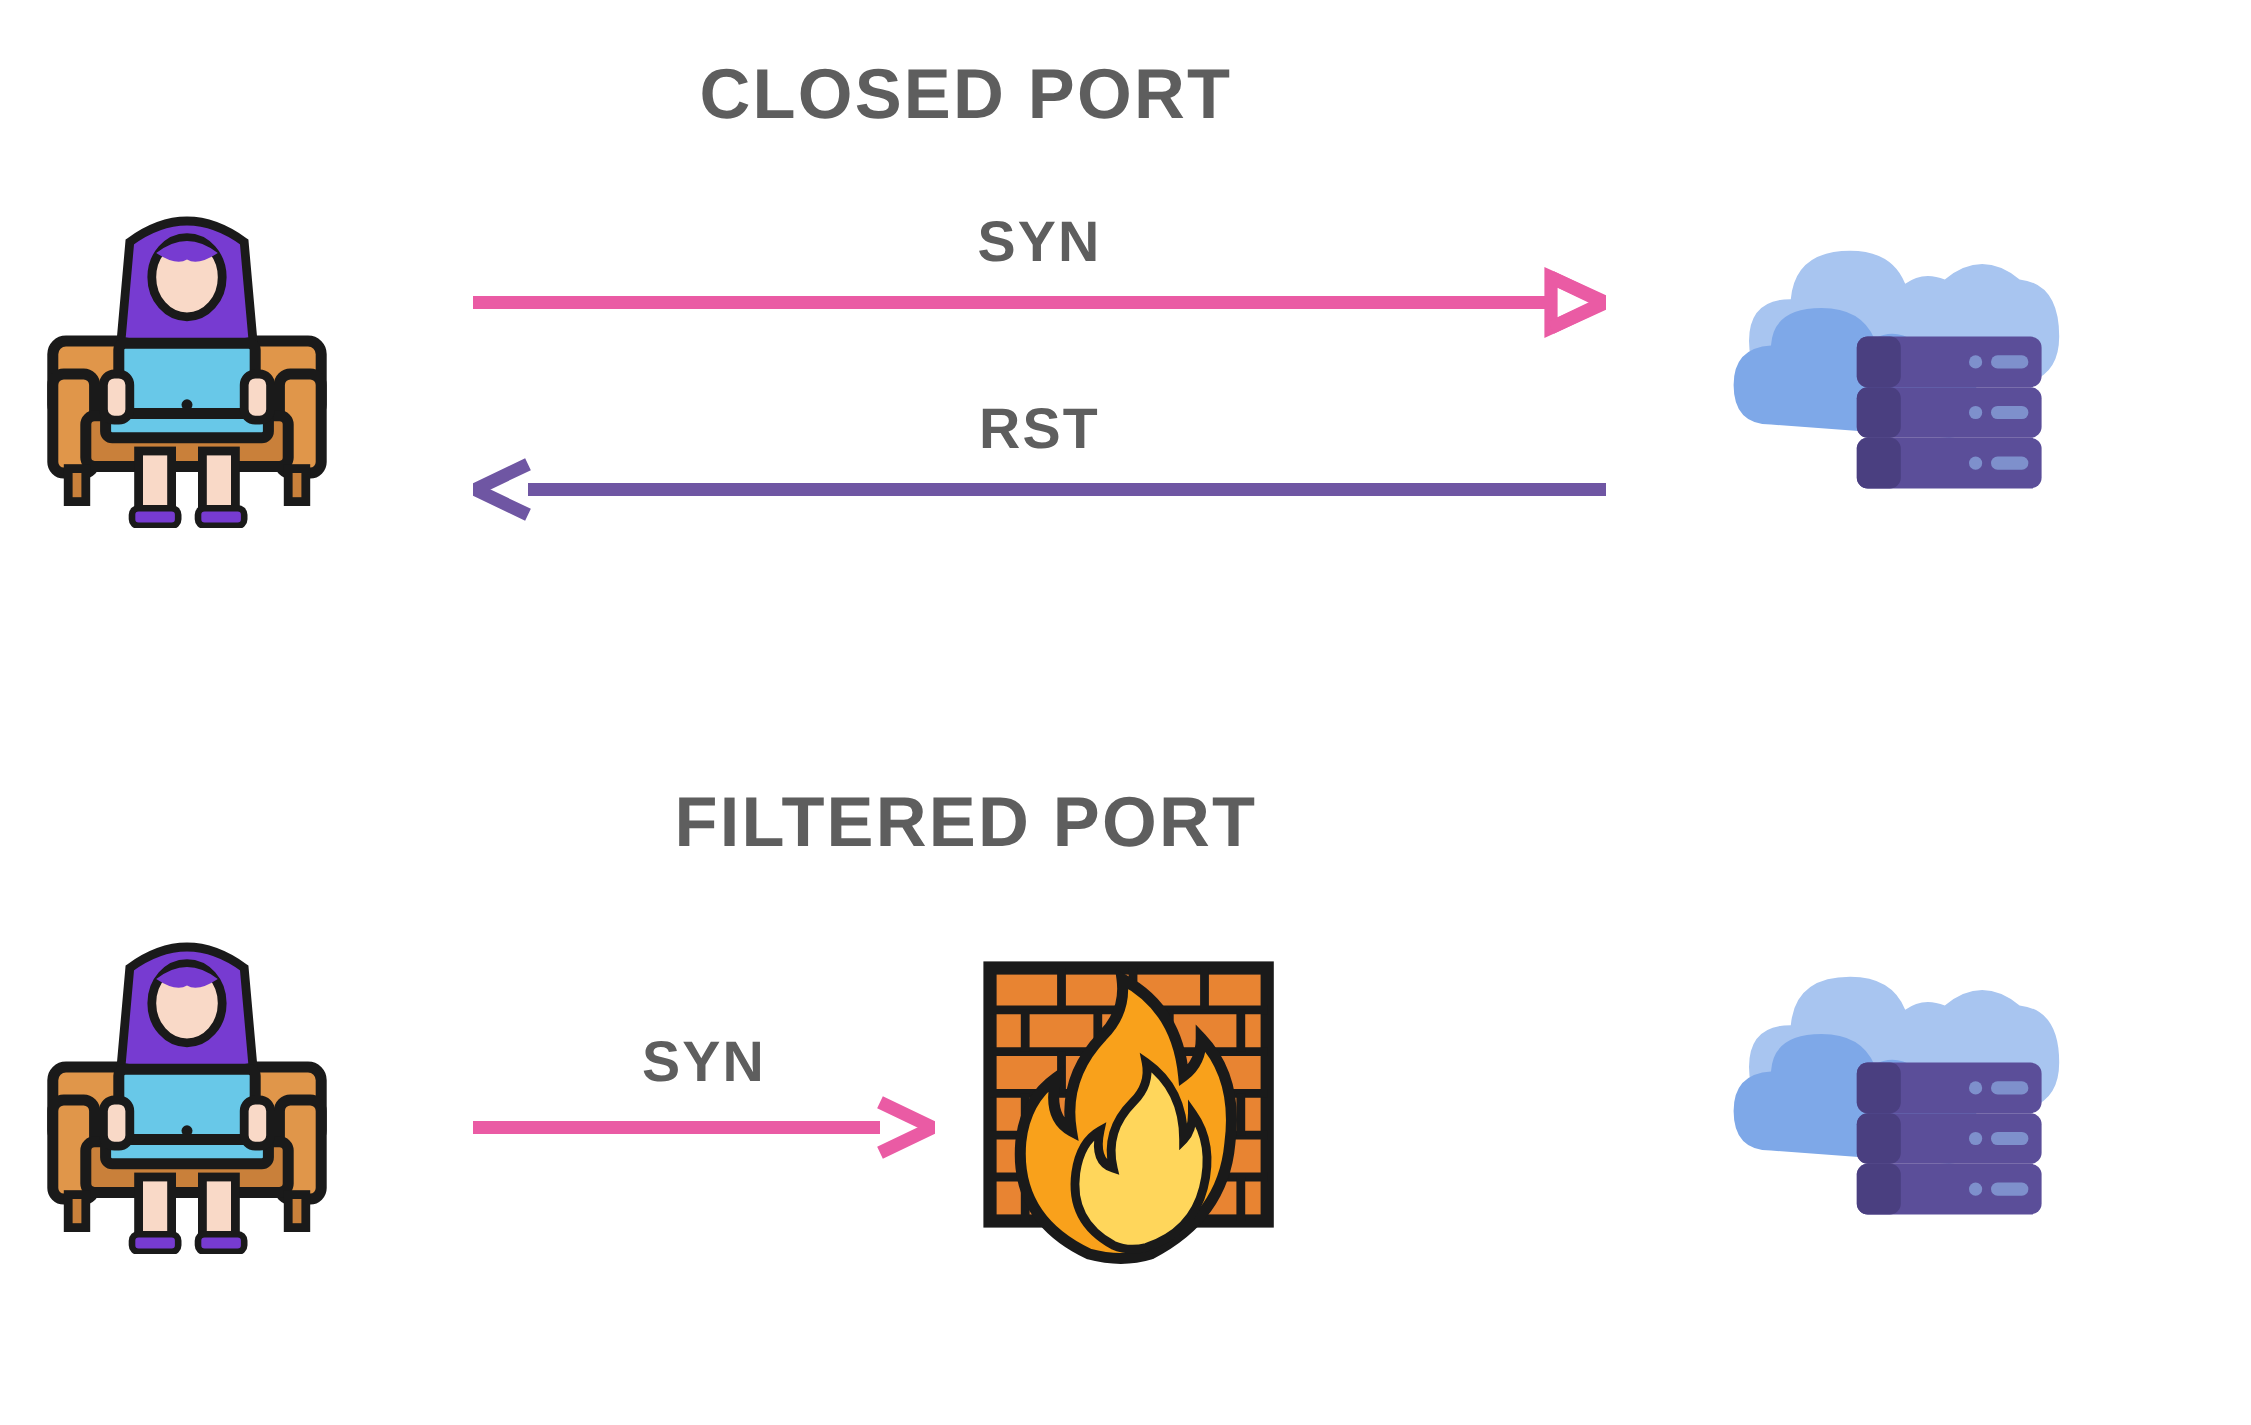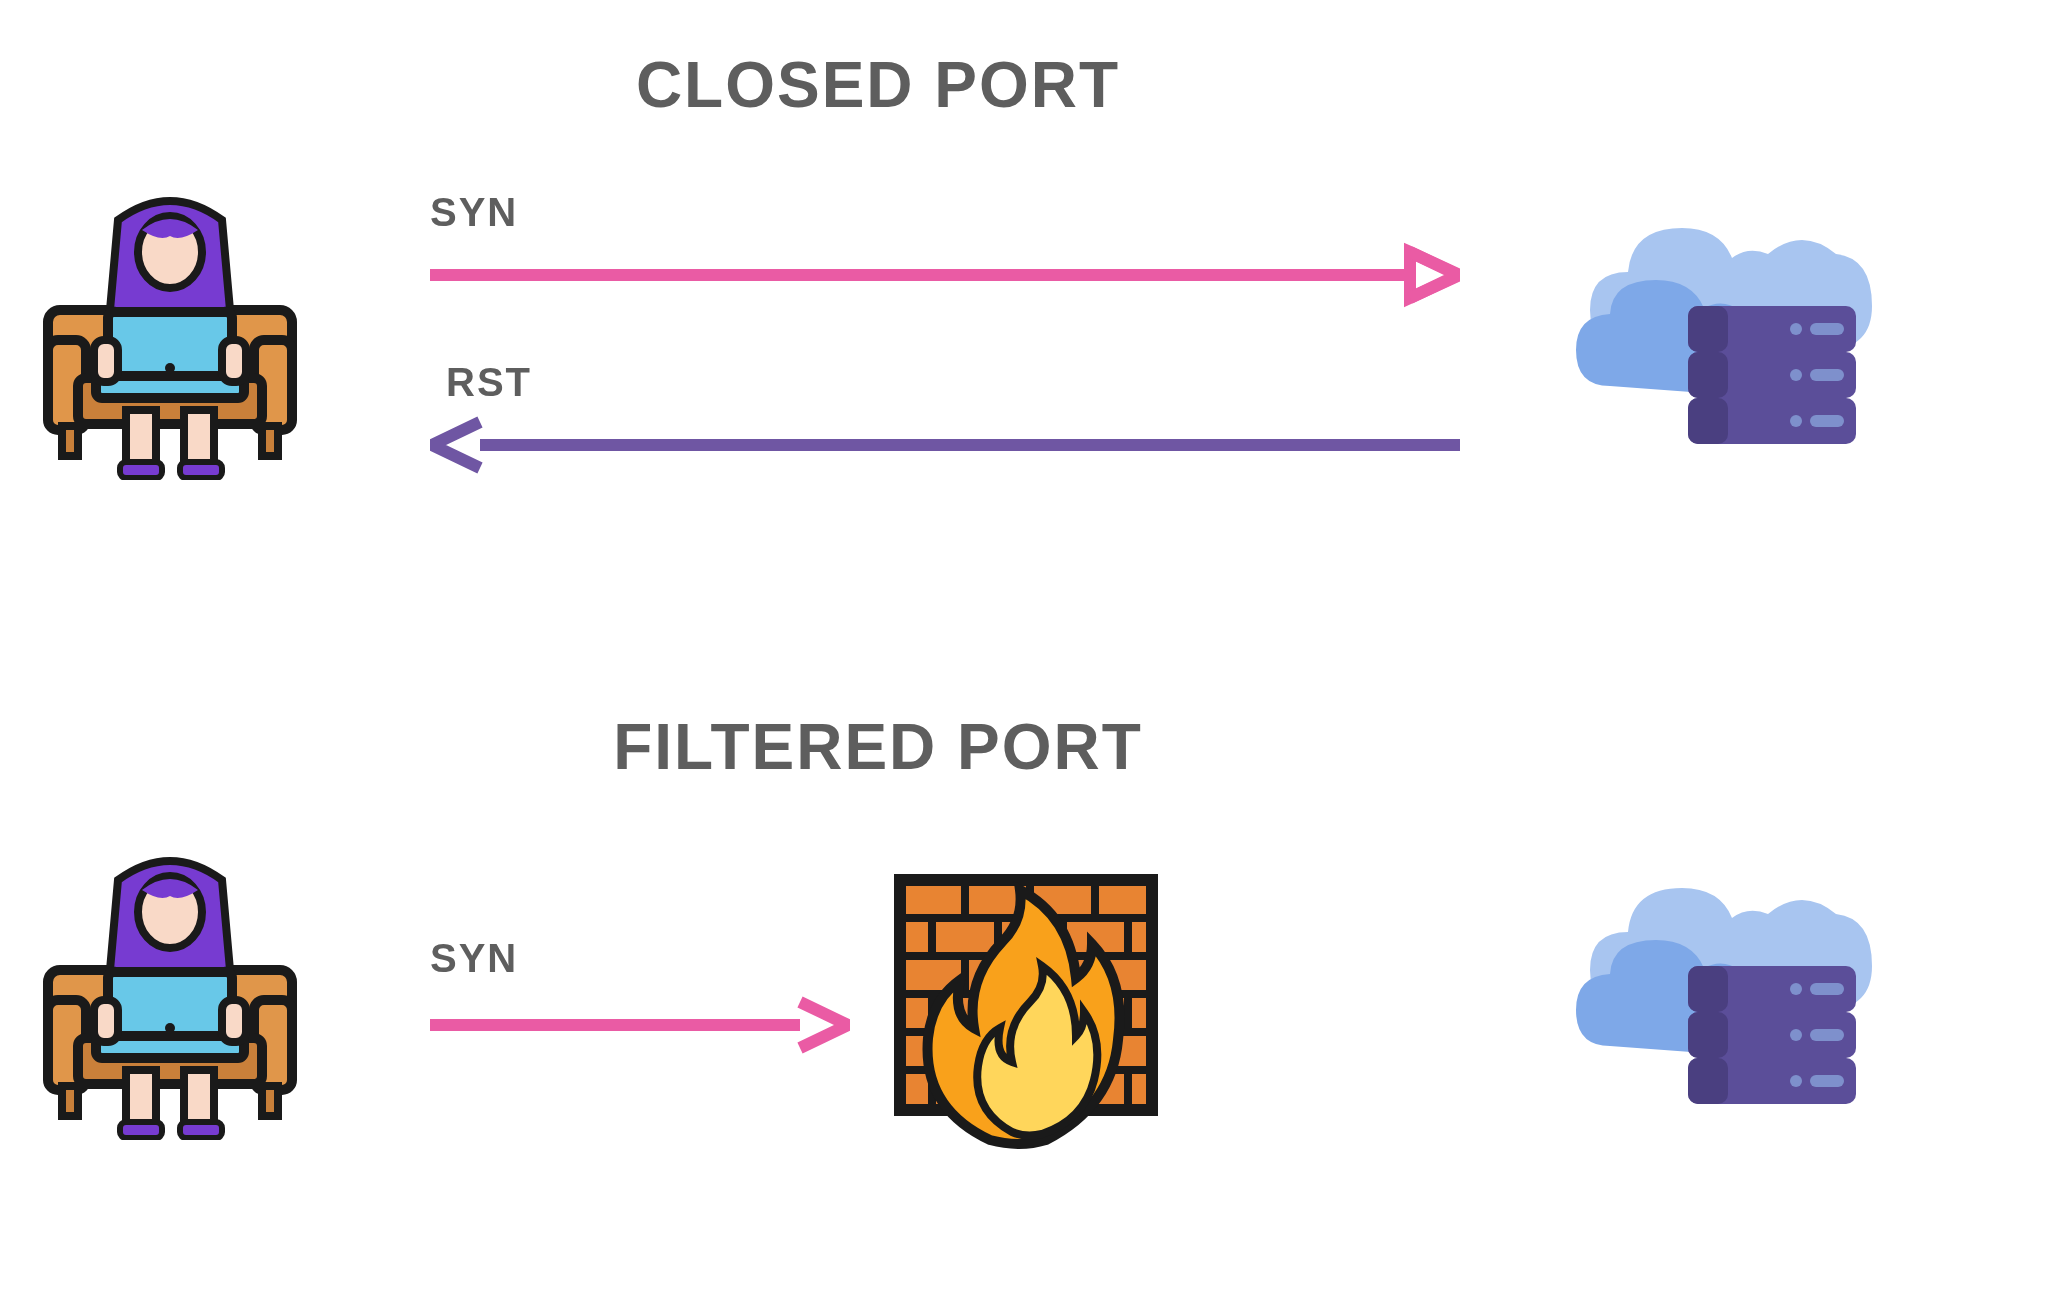"SYN" .label { font-size: 40px -> 52px; text-align: left -> center }
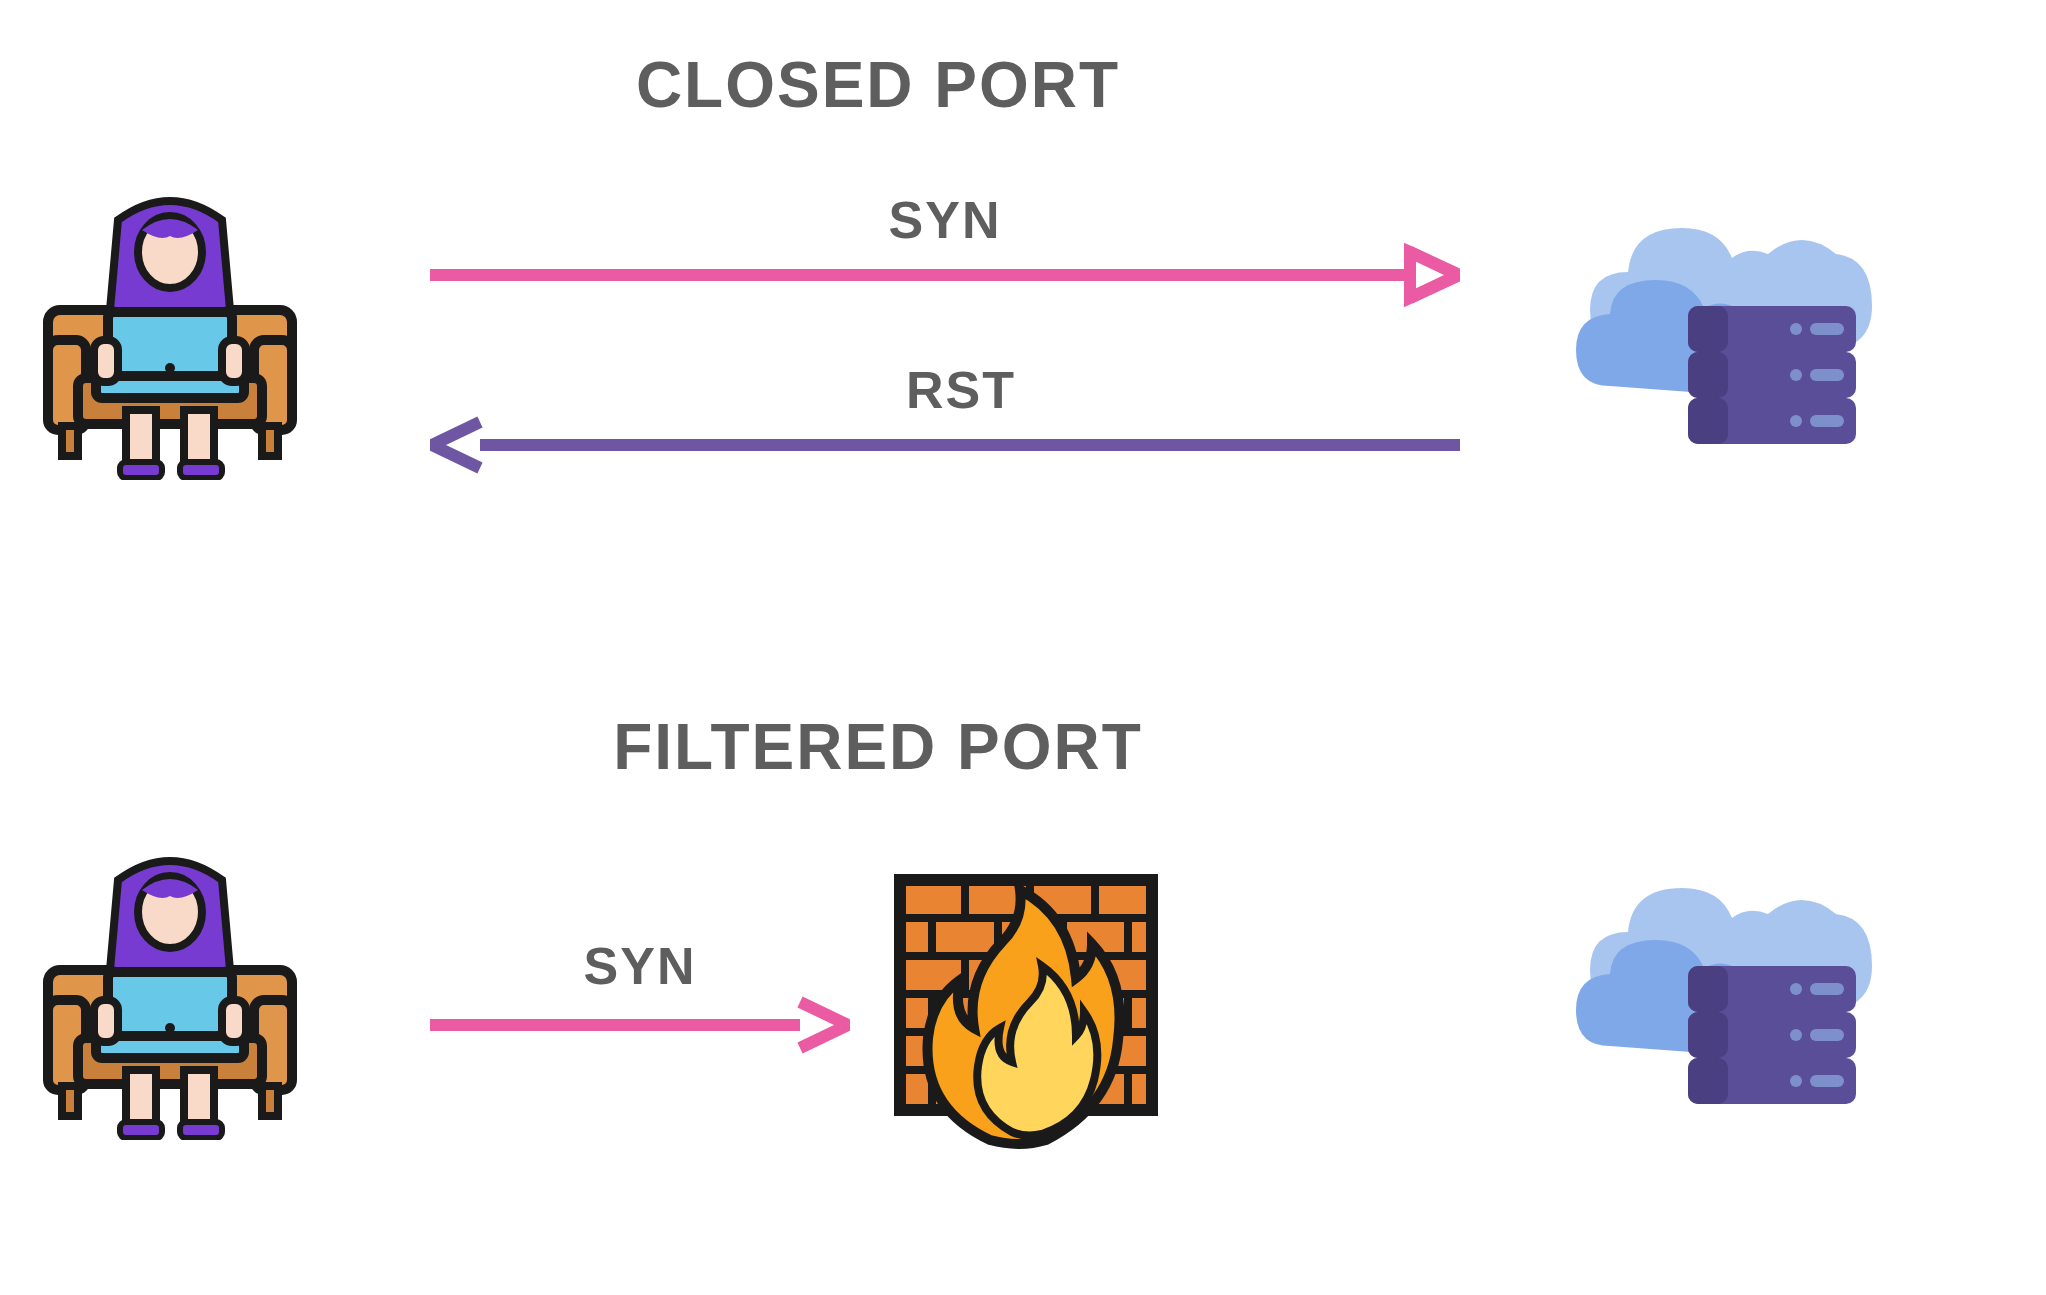"RST" div.label { left: 446px -> 430px }
